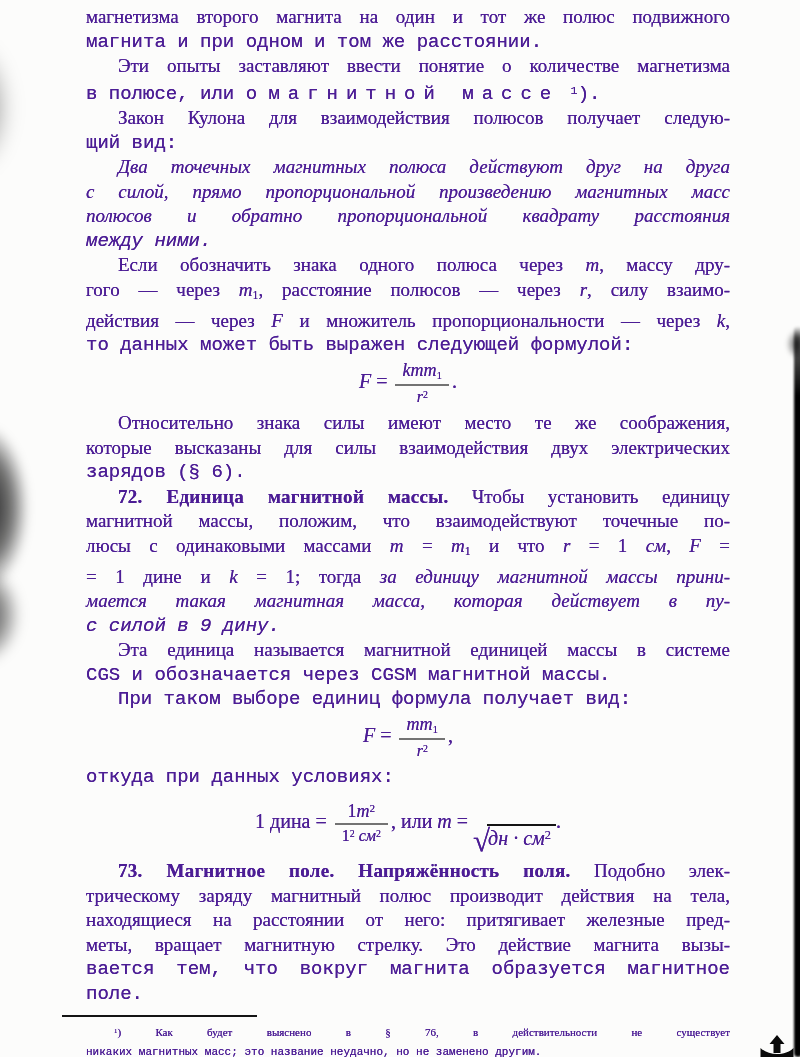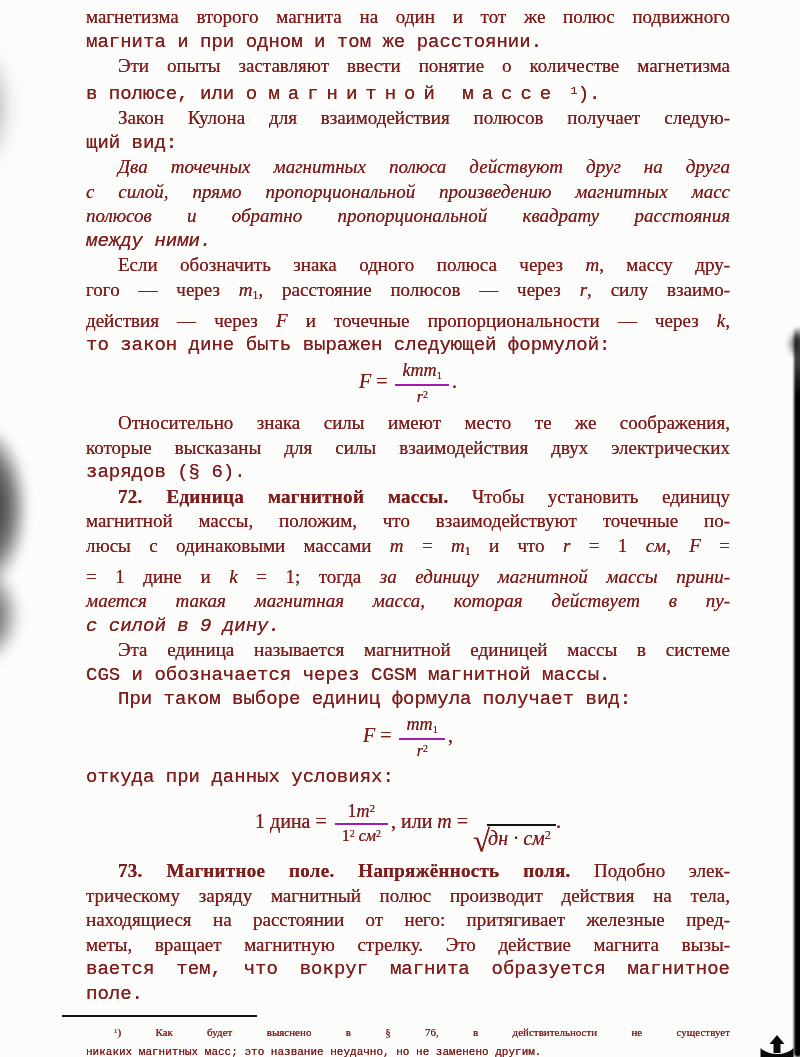"магнетизма второго магнита на один" .page { color: #7f1d1d -> #4c1d95 }
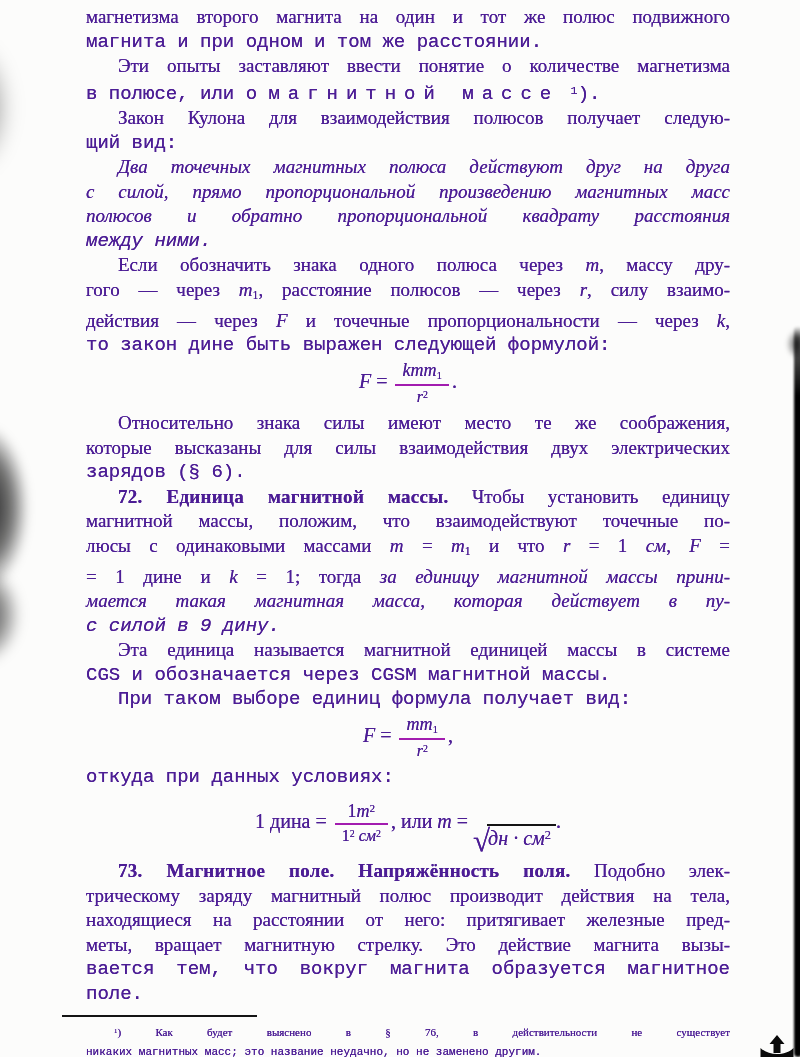"и точечные пропорциональности — через" span { text: точечные -> множитель }
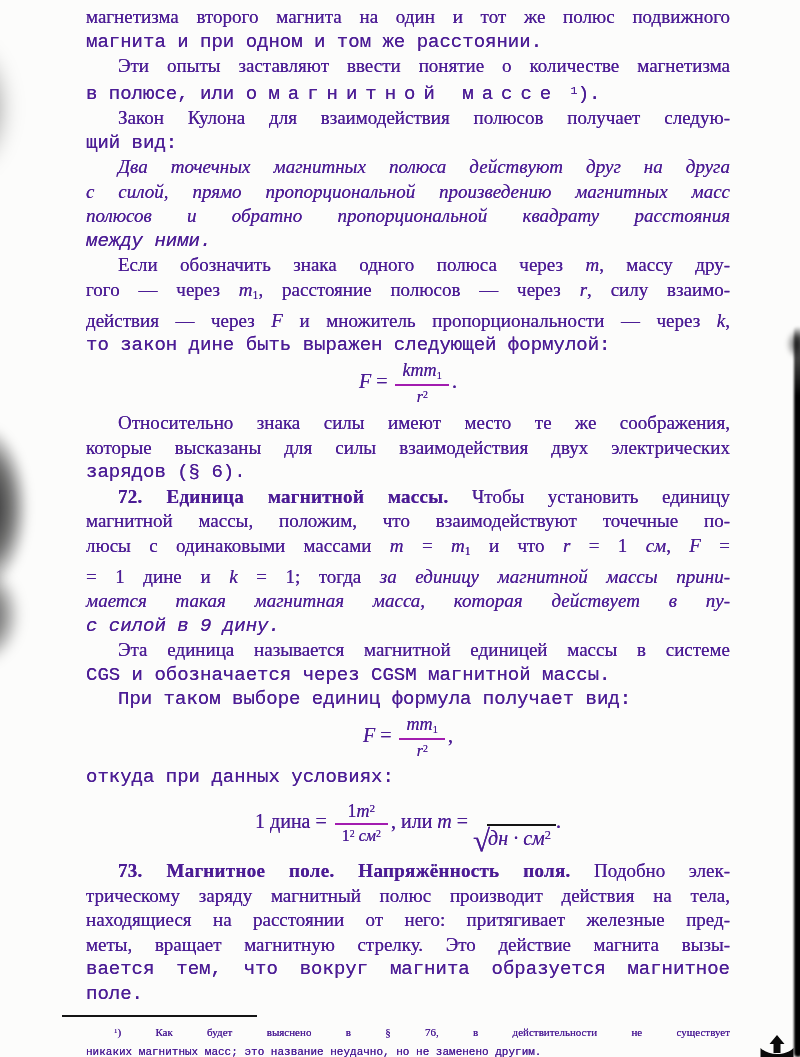"то закон дине быть выражен" span { text: закон дине -> данных может }
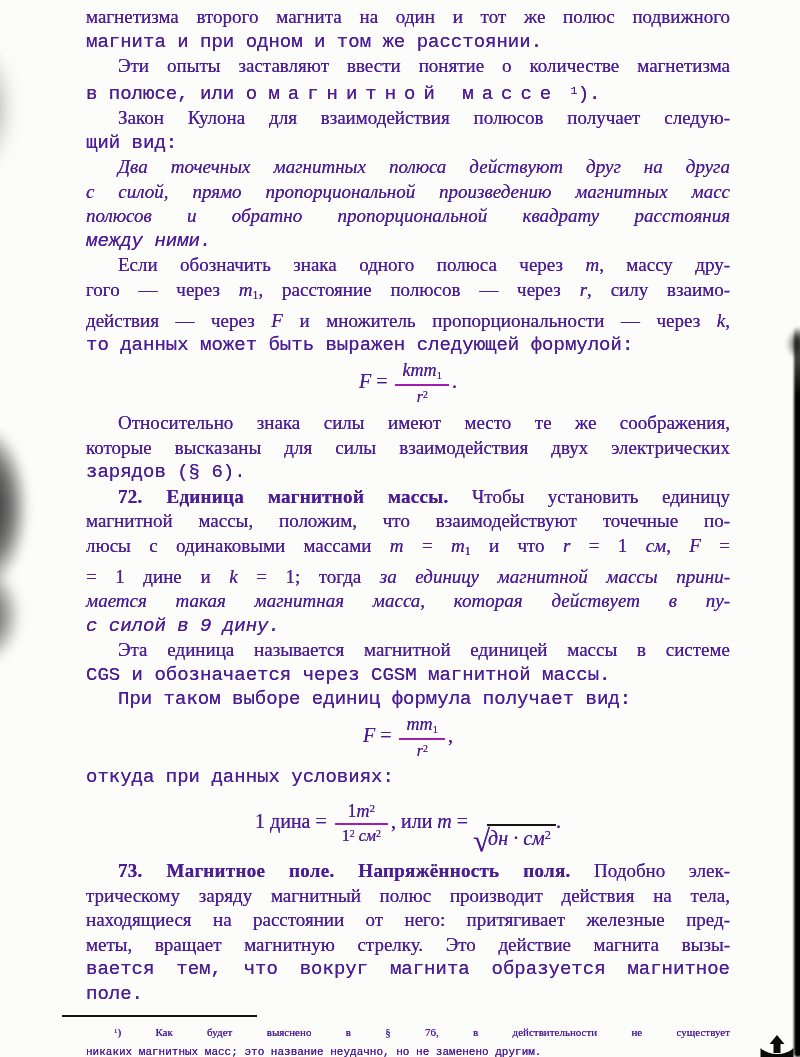"kmm1" .frac .num { border-bottom: 2px solid #a21caf -> 2px solid #737373 }
